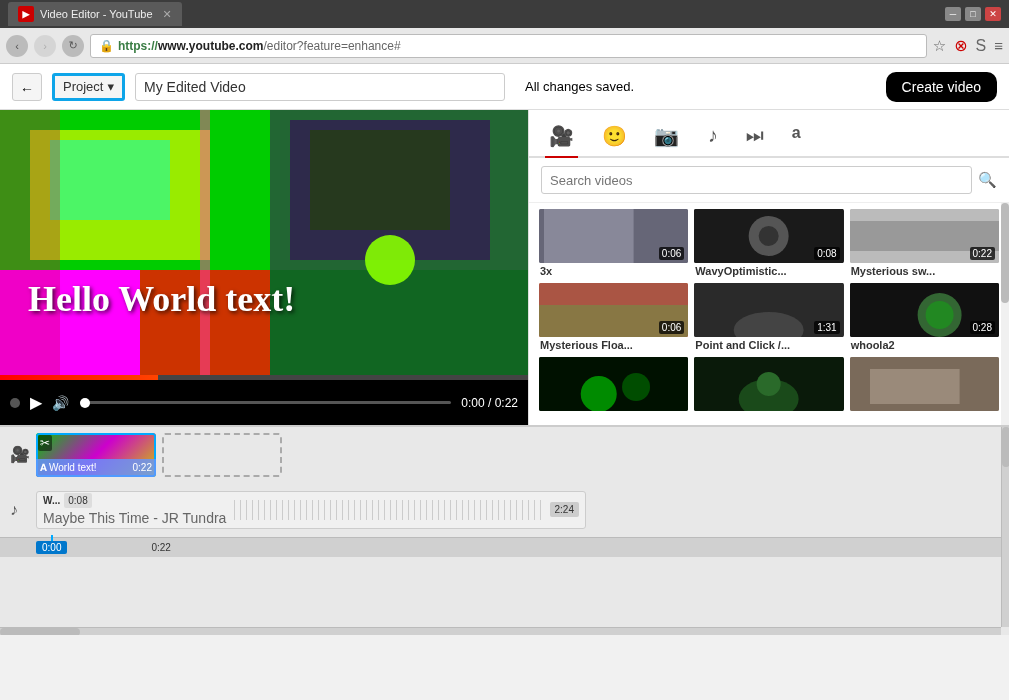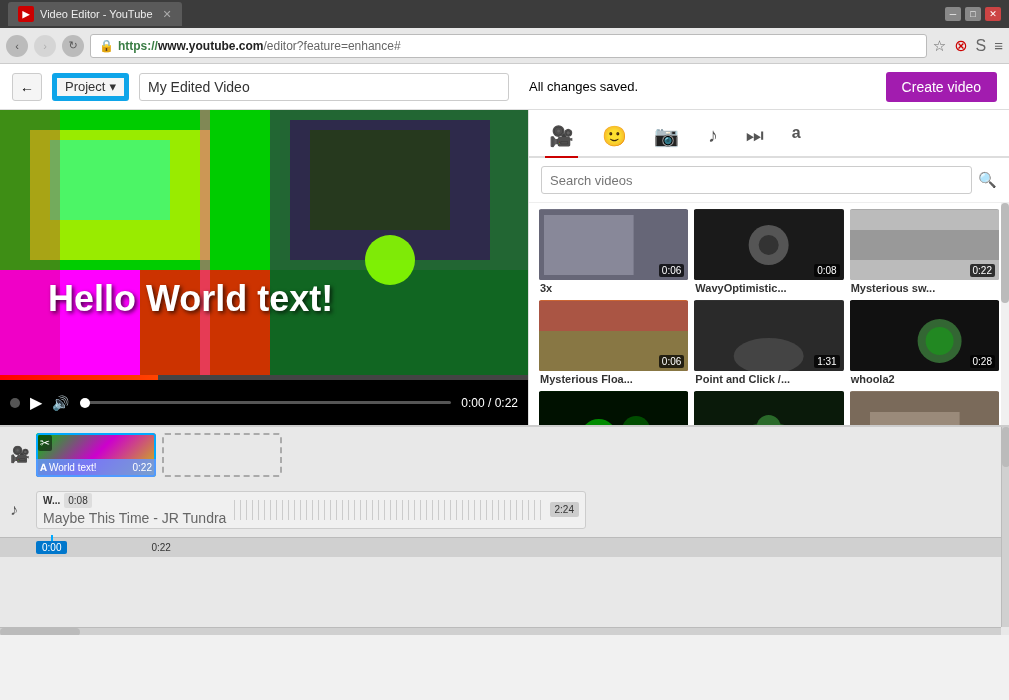"Project" .project-btn { border: 5px solid #0ea5e9 -> 3px solid #0ea5e9 }
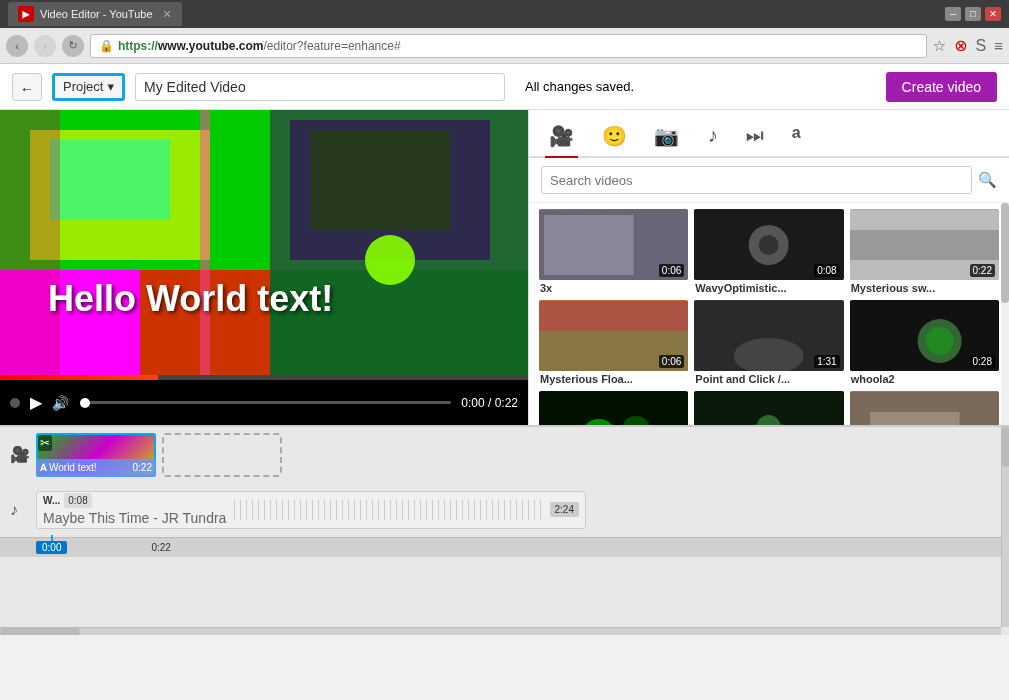"Create video" .create-btn { background: #a21caf -> #000000; border-radius: 3px -> 10px }
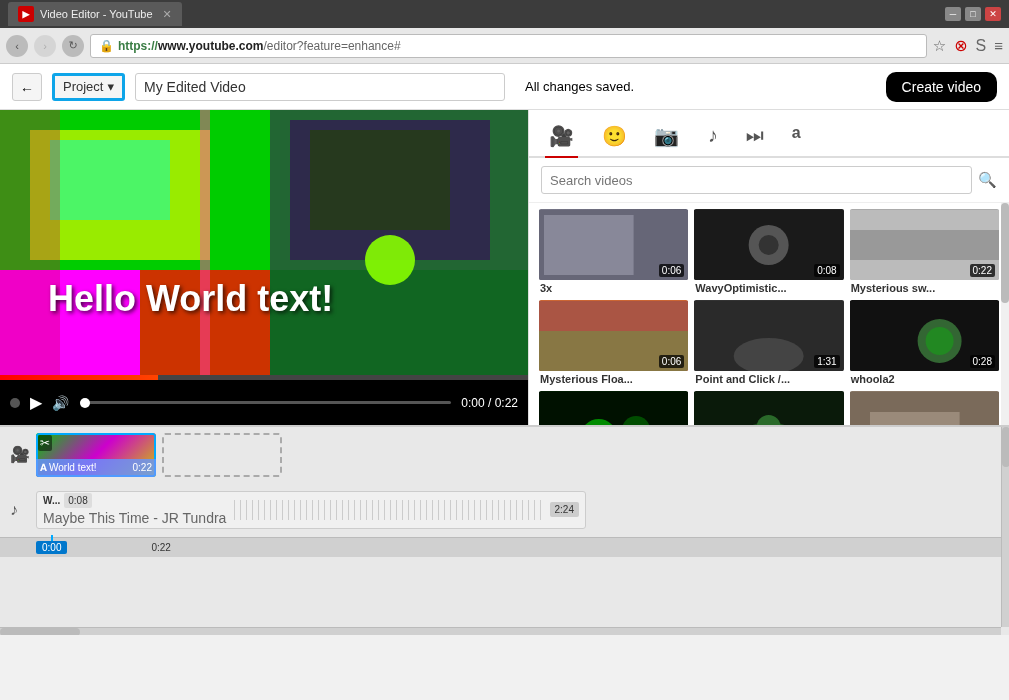"0:06" .thumb-img { height: 71px -> 54px }
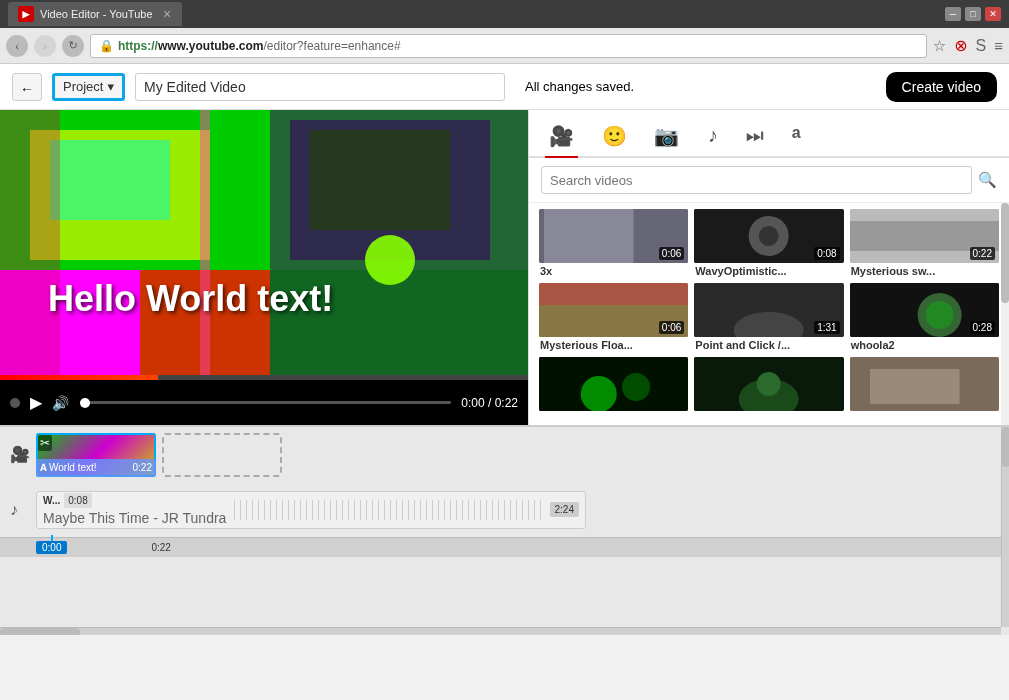"Hello World text!" .preview-text { font-family: none -> Liberation Serif, serif; left: 48px -> 28px }
